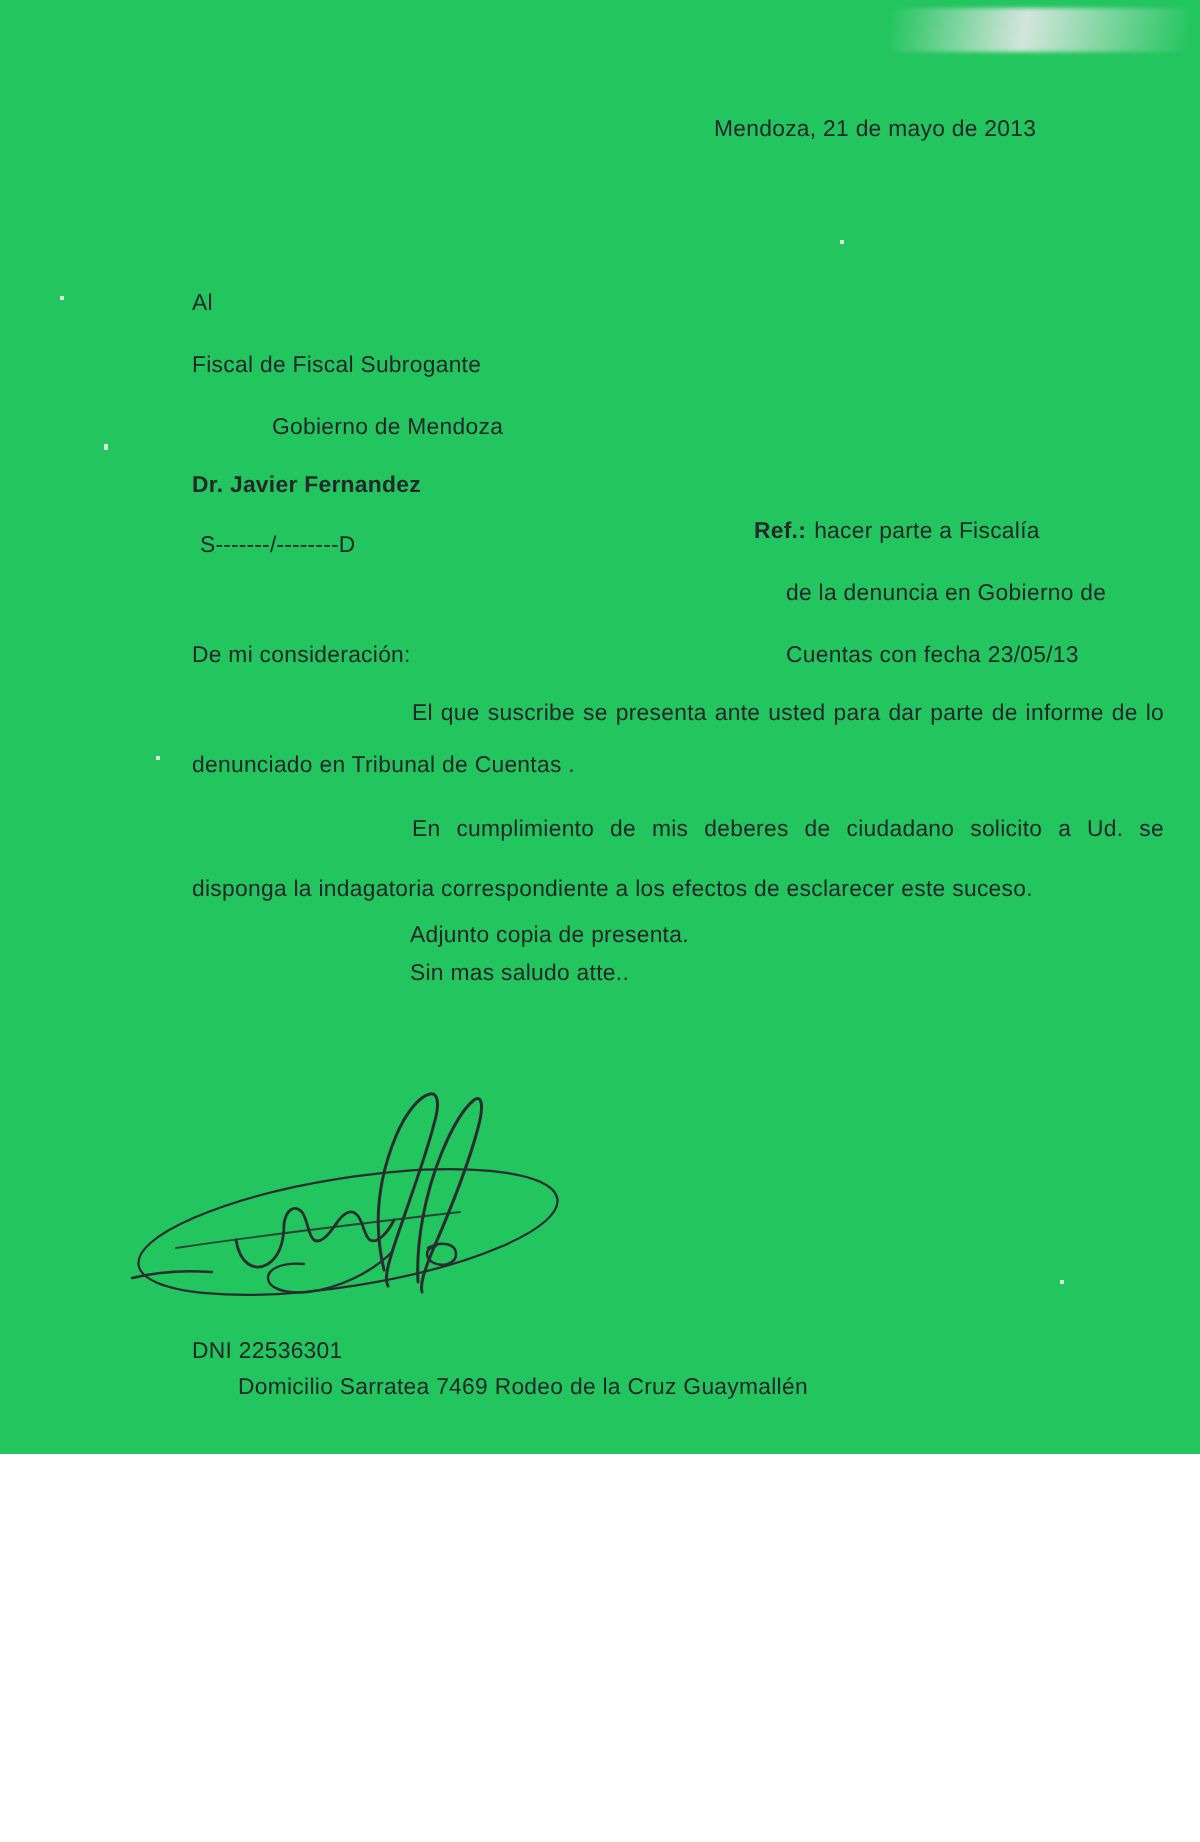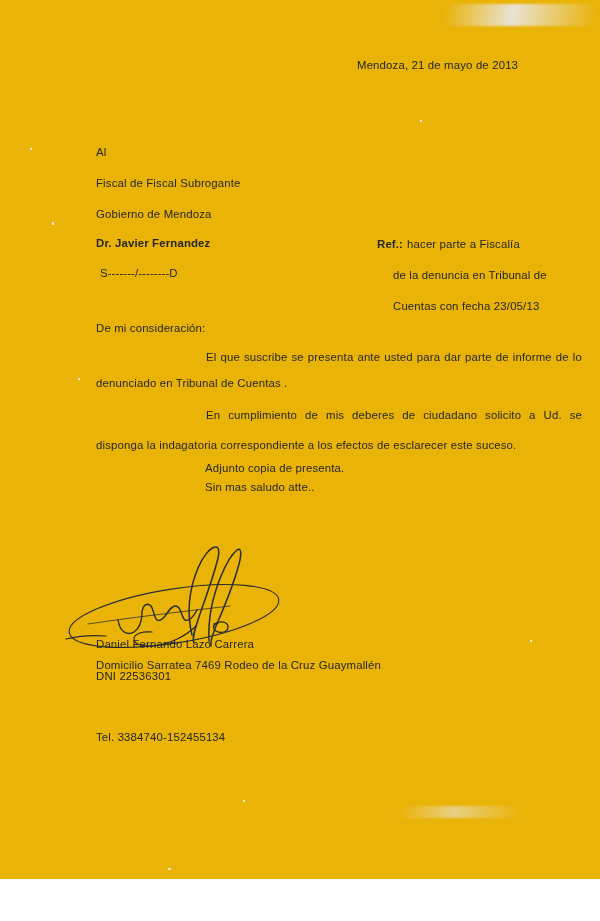"Mendoza, 21 de mayo de" .page { background: #eab308 -> #22c55e; height: 879px -> 727px }
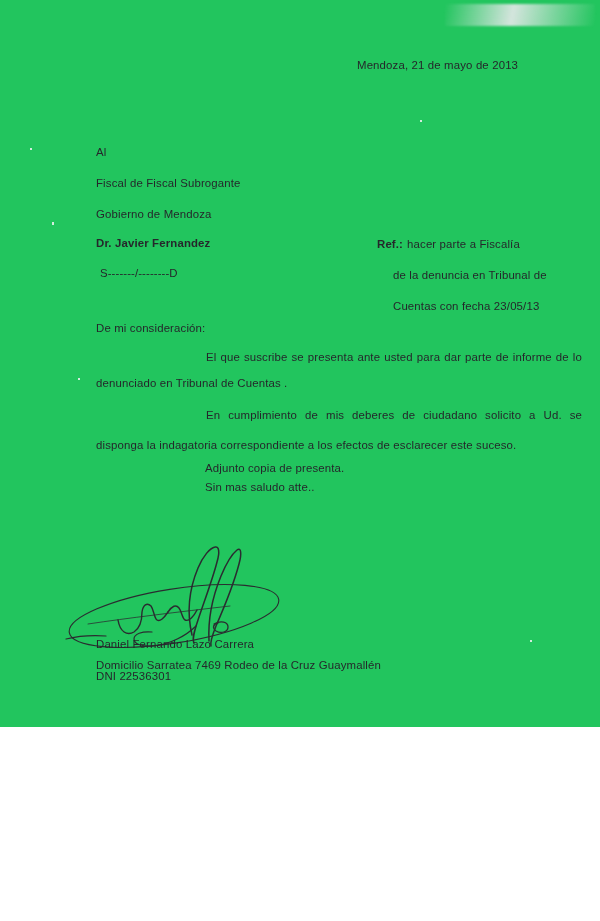"Gobierno de Mendoza" .addr-gov { margin-left: none -> 40px }
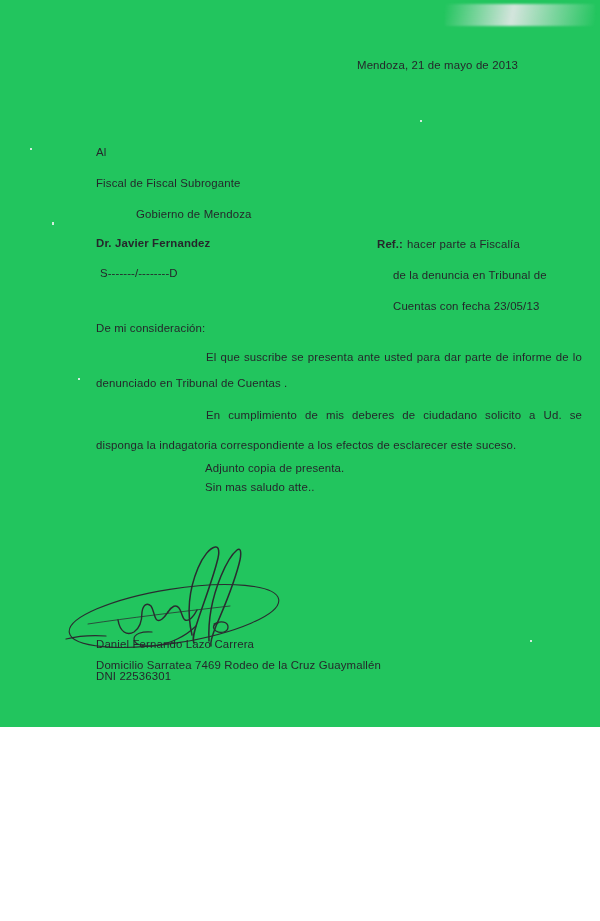"Ref.: hacer parte a Fiscalía" .ref { margin-top: none -> 22px }
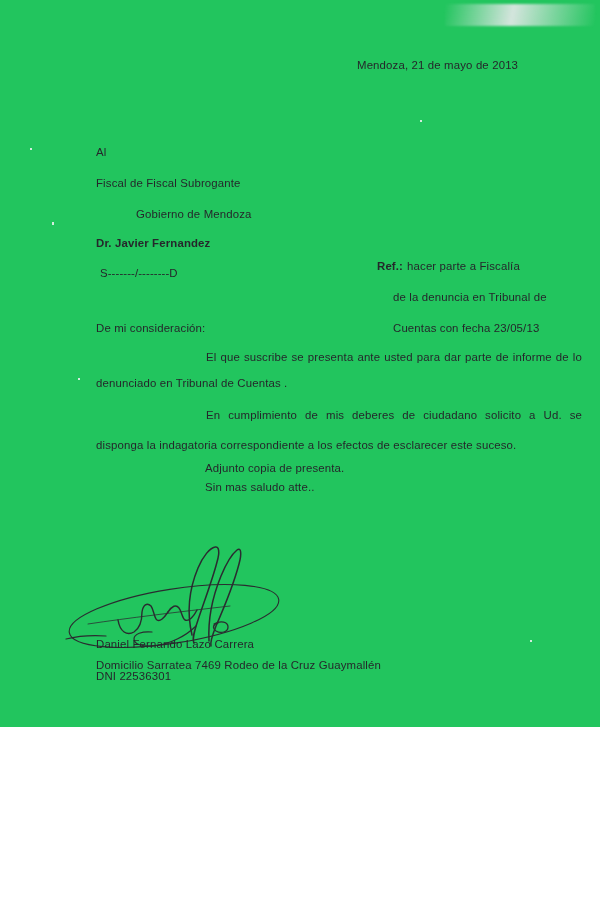"de la denuncia en Tribunal" div.line { text: Tribunal -> Gobierno }
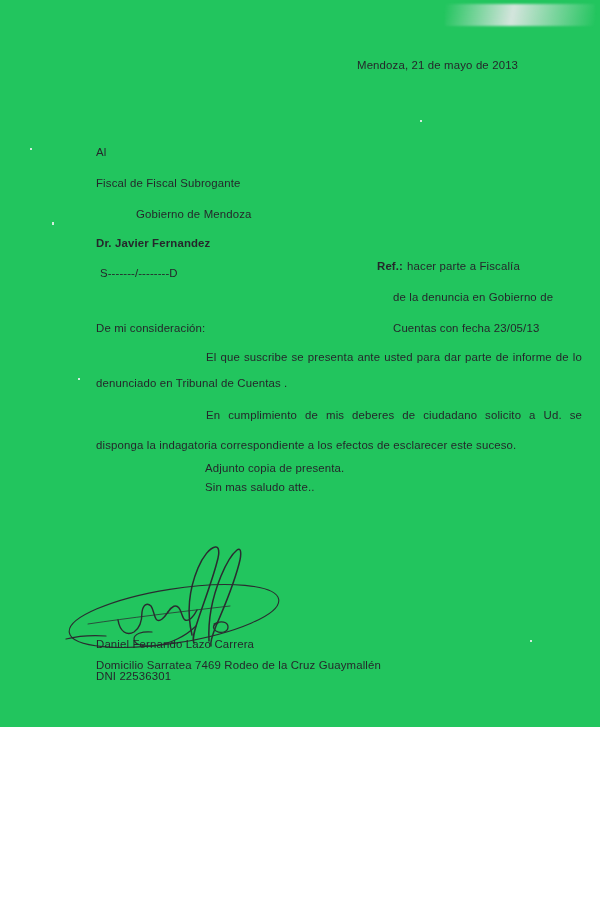"Daniel Fernando Lazo Carrera" div.line { html: <div>Daniel Fernando Lazo Carrera</div> -> none }
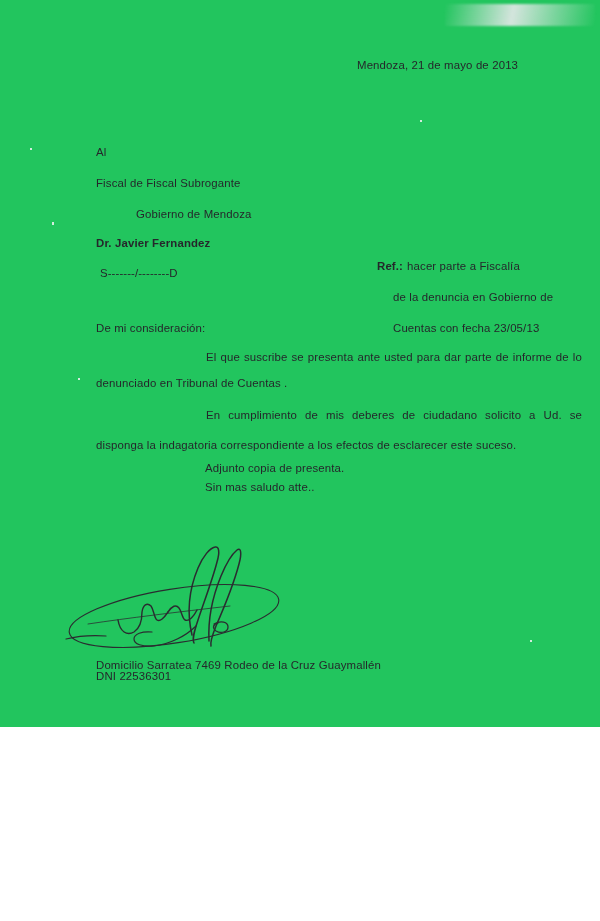"Domicilio Sarratea 7469 Rodeo de" .contact-dom { margin-left: none -> 23px; top: 658px -> 687px }
